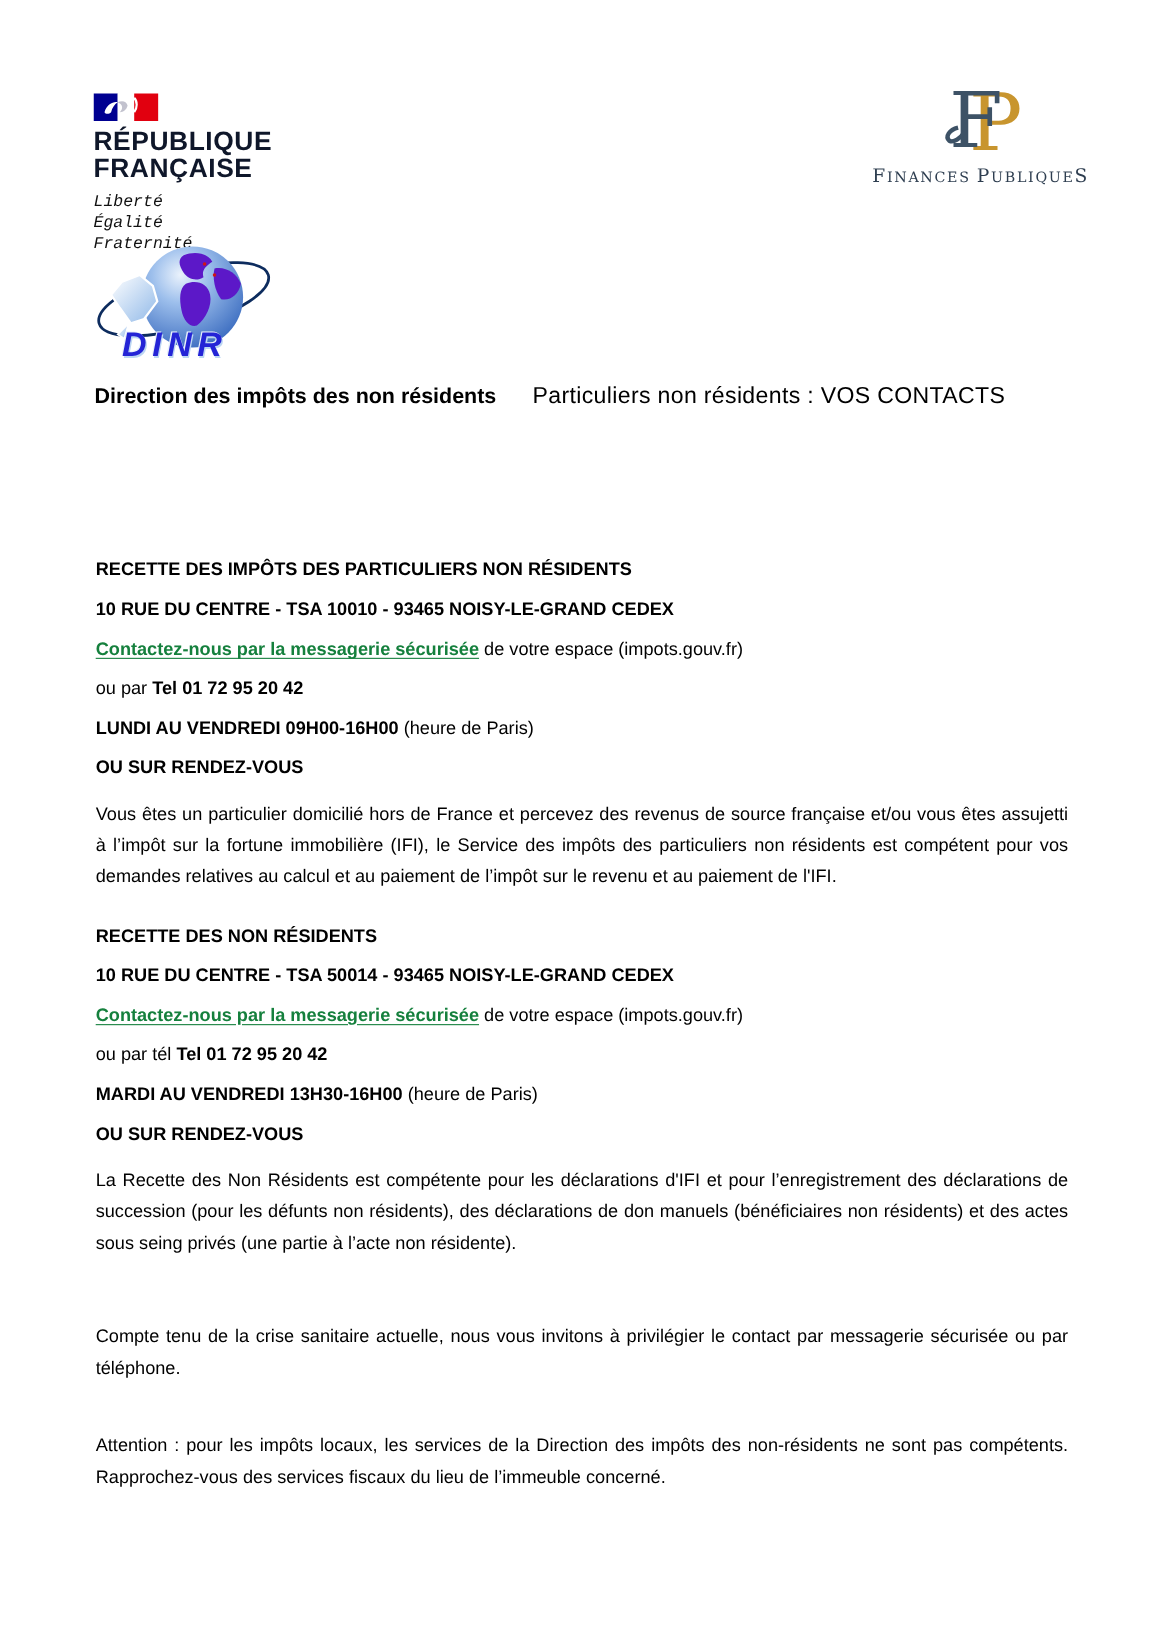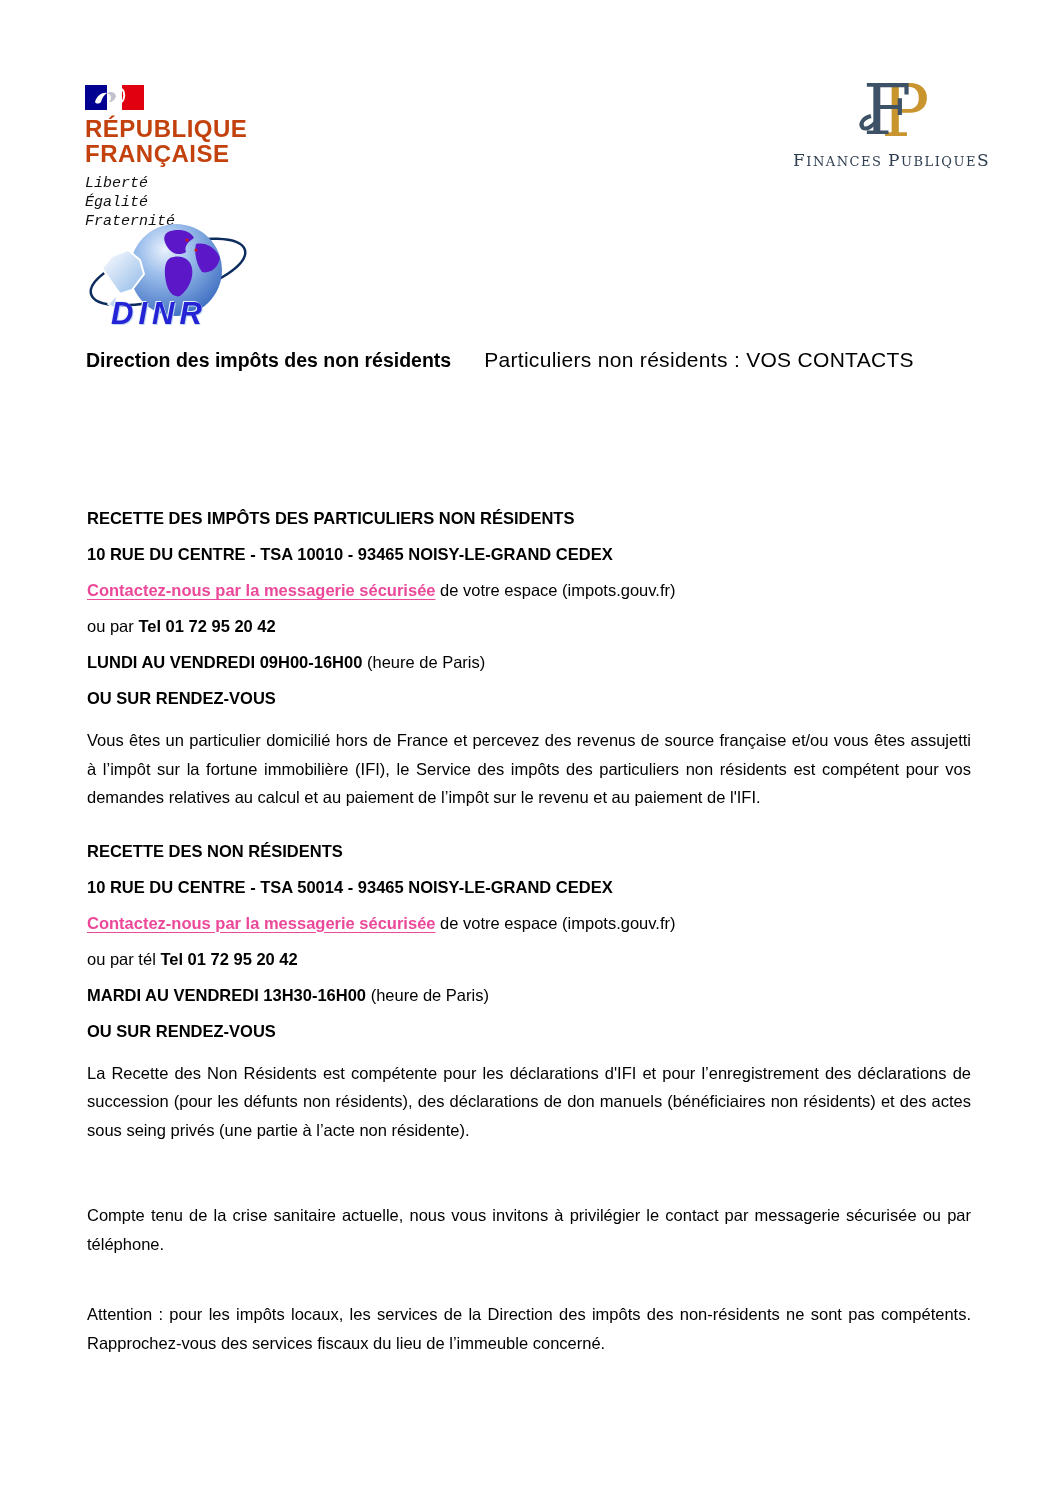"RÉPUBLIQUE" .rf-title { color: #c2410c -> #0f172a }
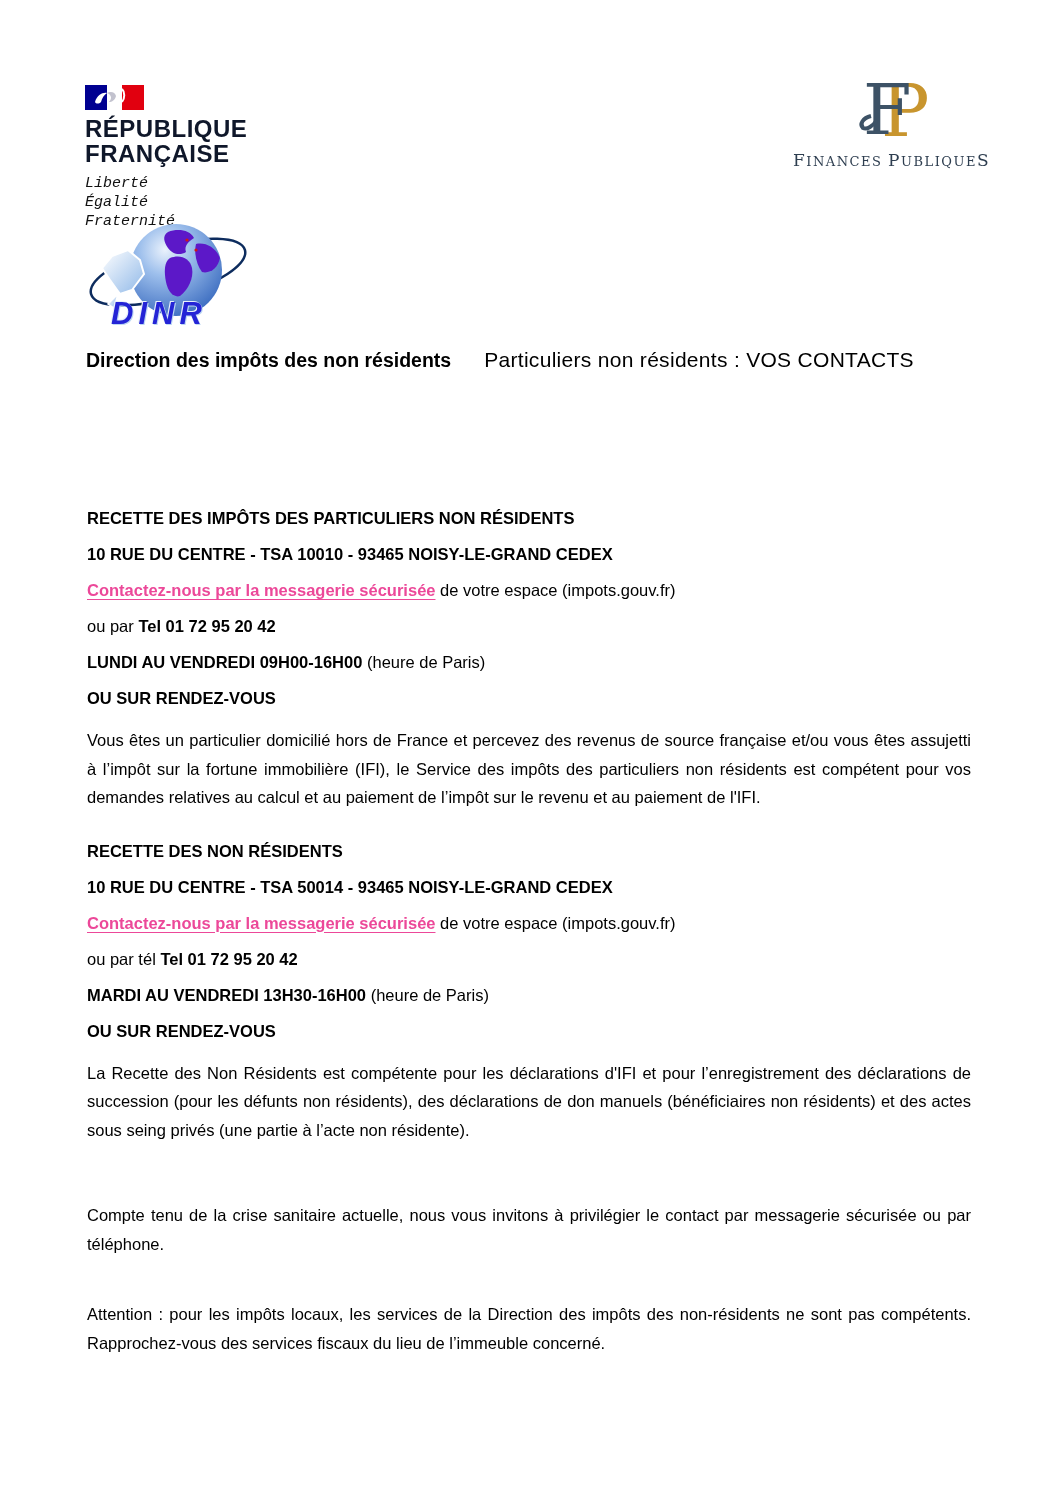"DINR" .dinr-block { text-align: center -> none }
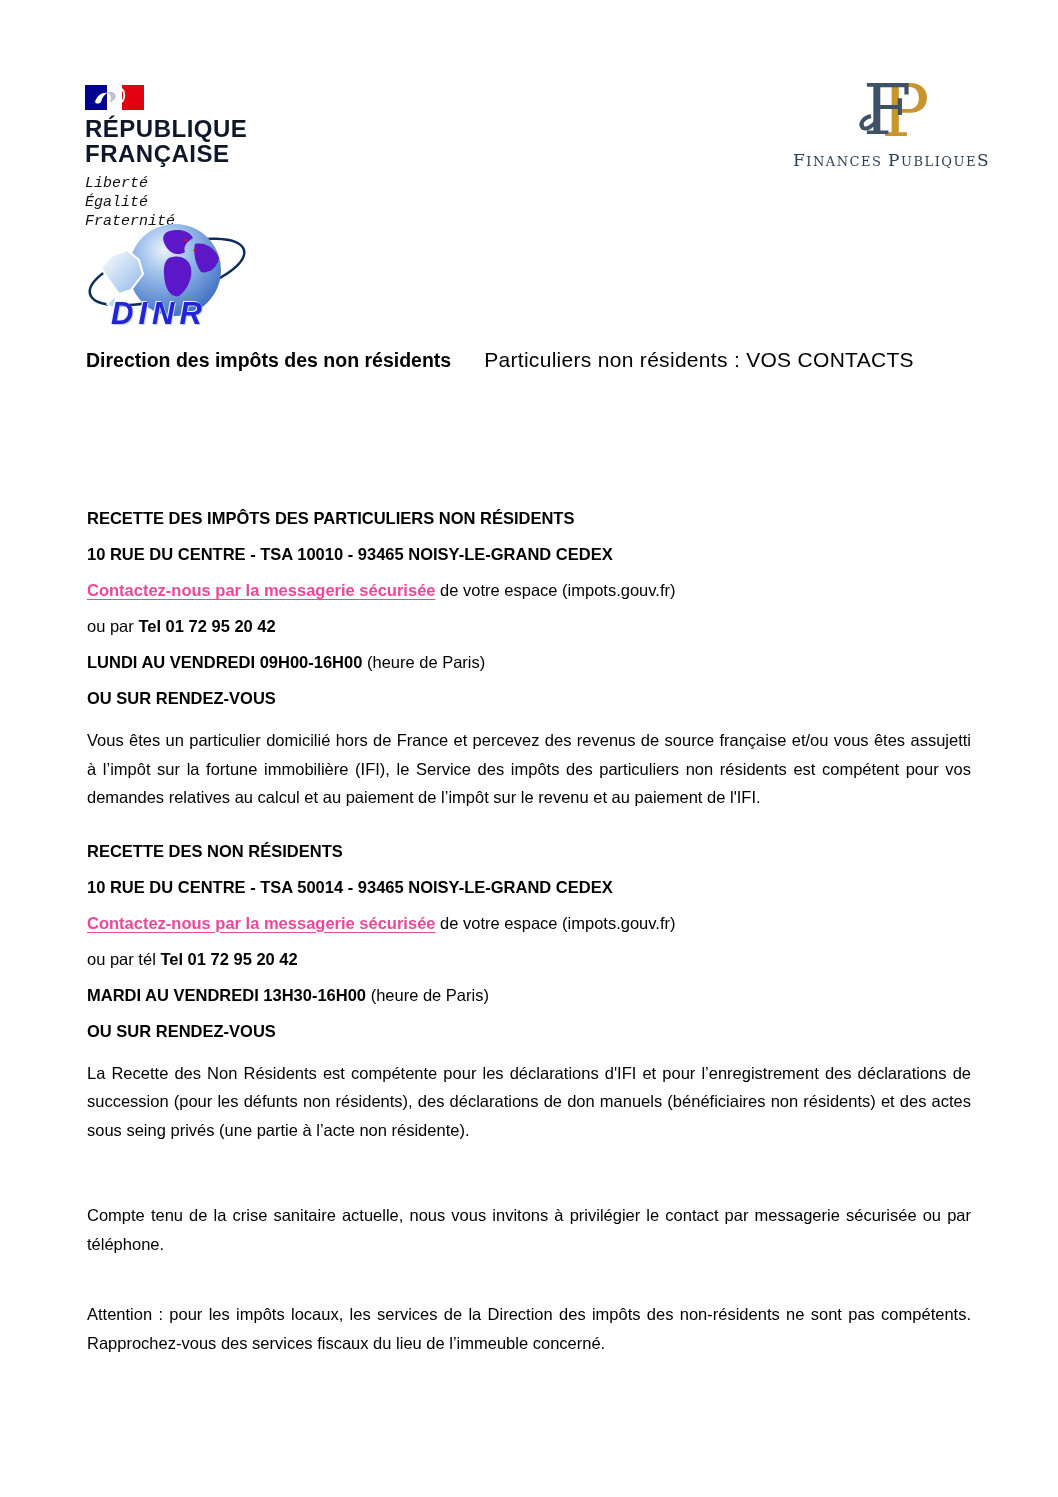"Contactez-nous par la messagerie" a.secure-link { color: #ec4899 -> #15803d }
